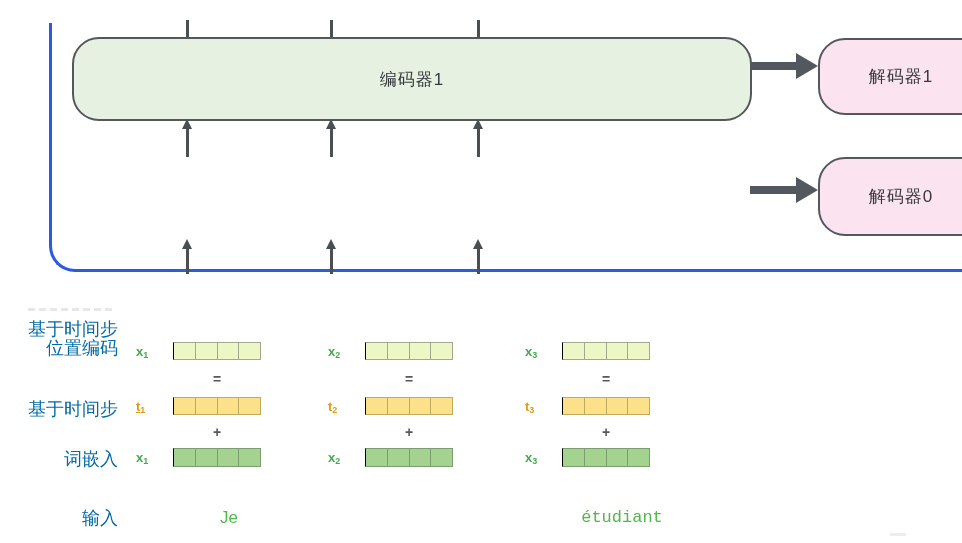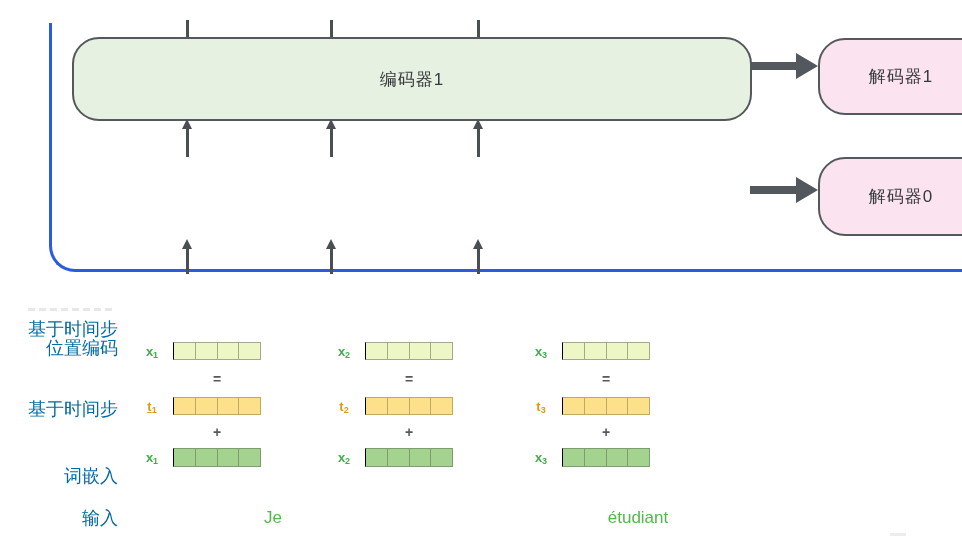"x1" .vec-label { text-align: center -> left }
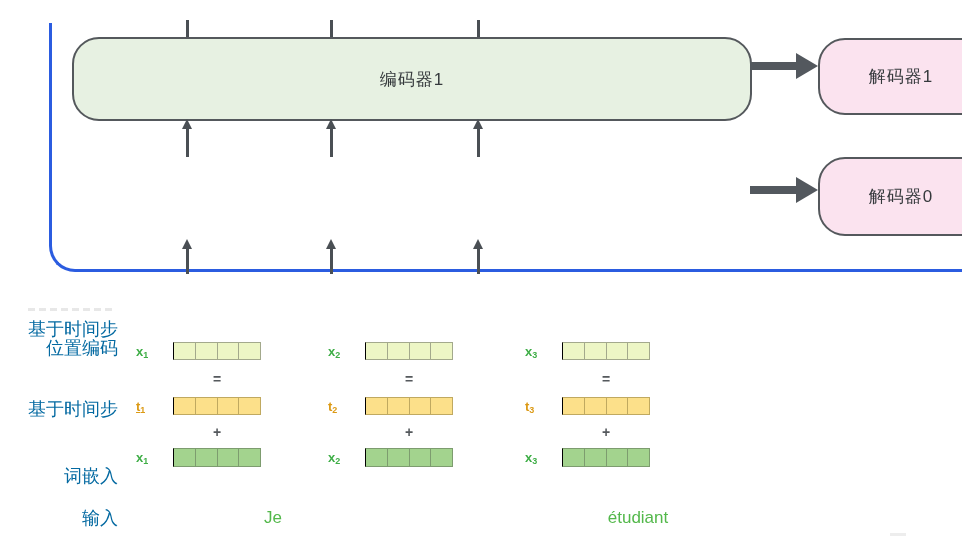"词嵌入" div.cn-label { margin-top: 17px -> none }
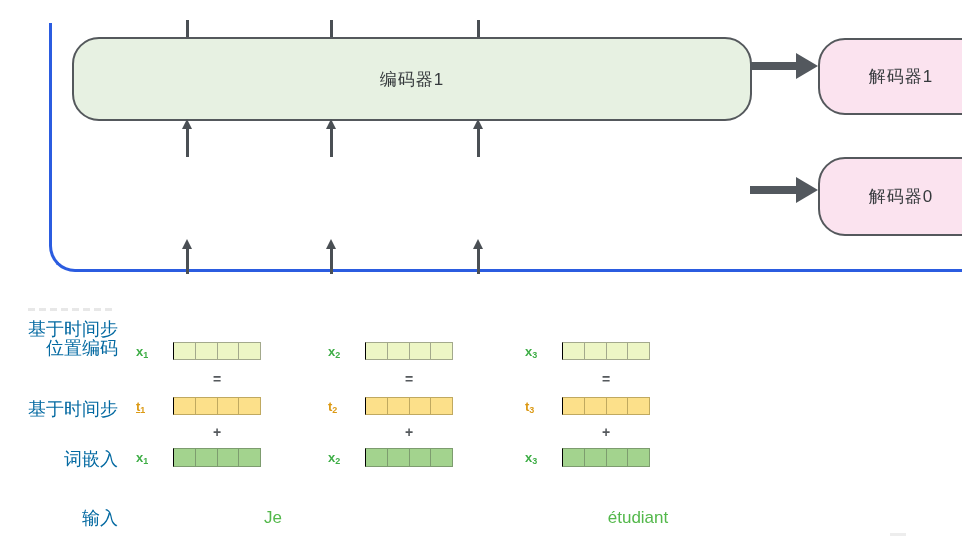"Je" div.word { left: 152px -> 164px; text-align: right -> none }
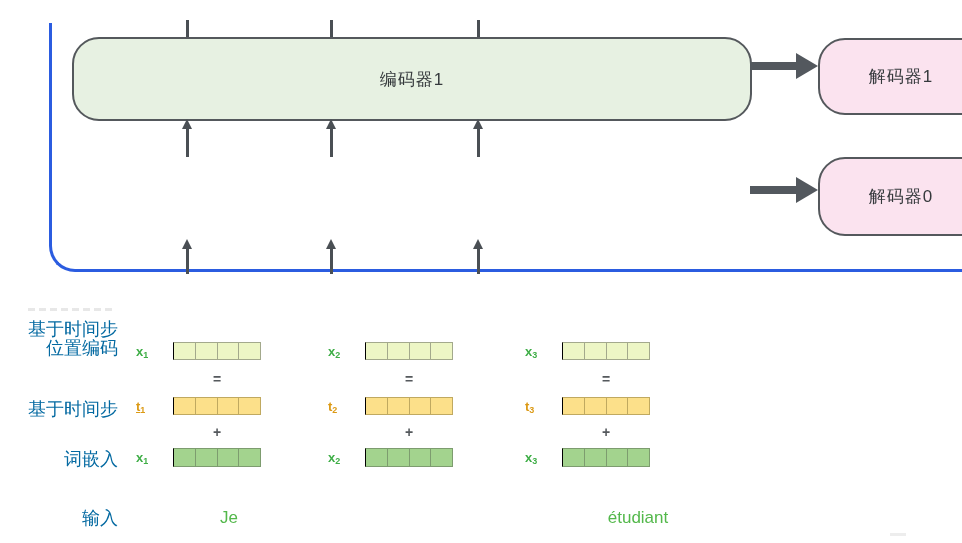"étudiant" div.word { font-family: none -> Liberation Mono, monospace; left: 573px -> 557px }
